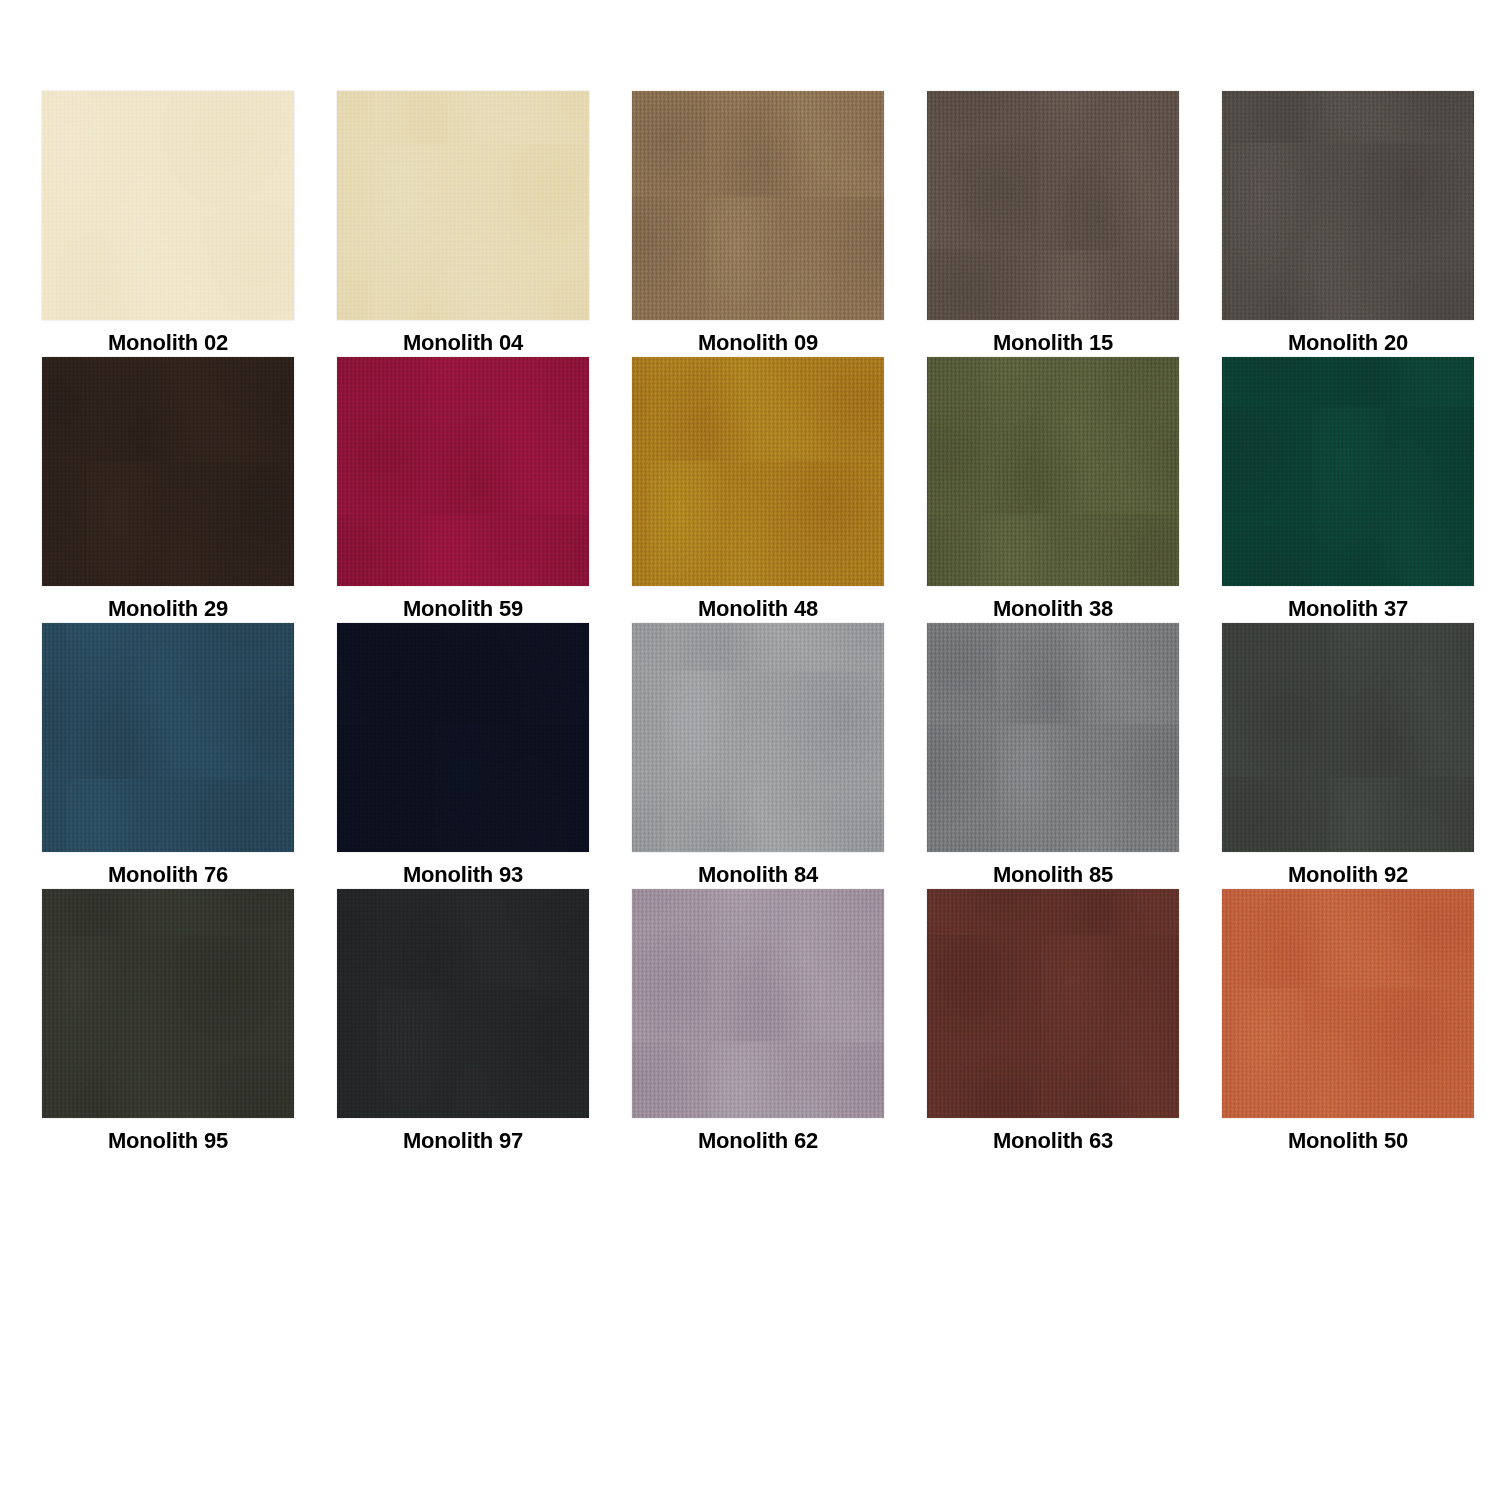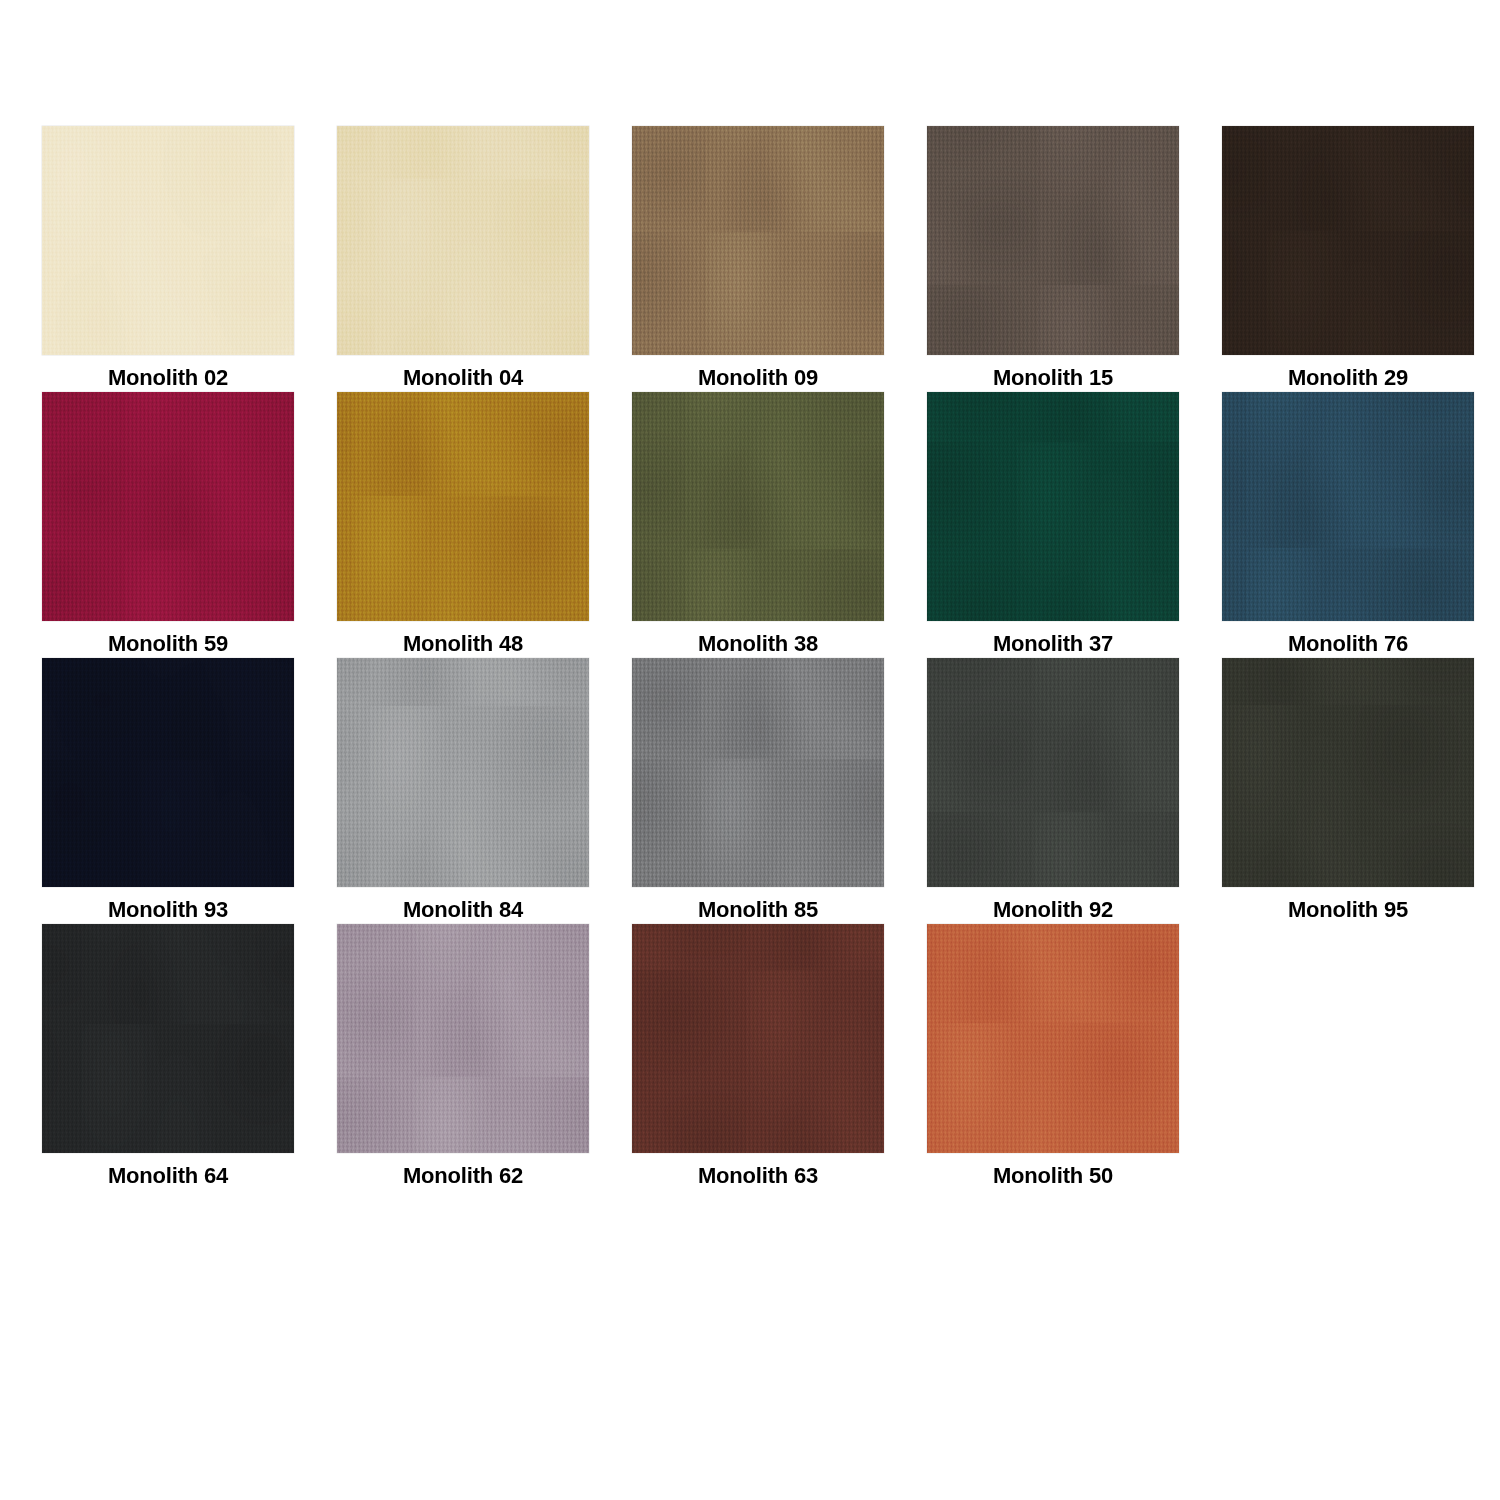"Monolith 02" .swatch-cell { margin-top: 35px -> none }
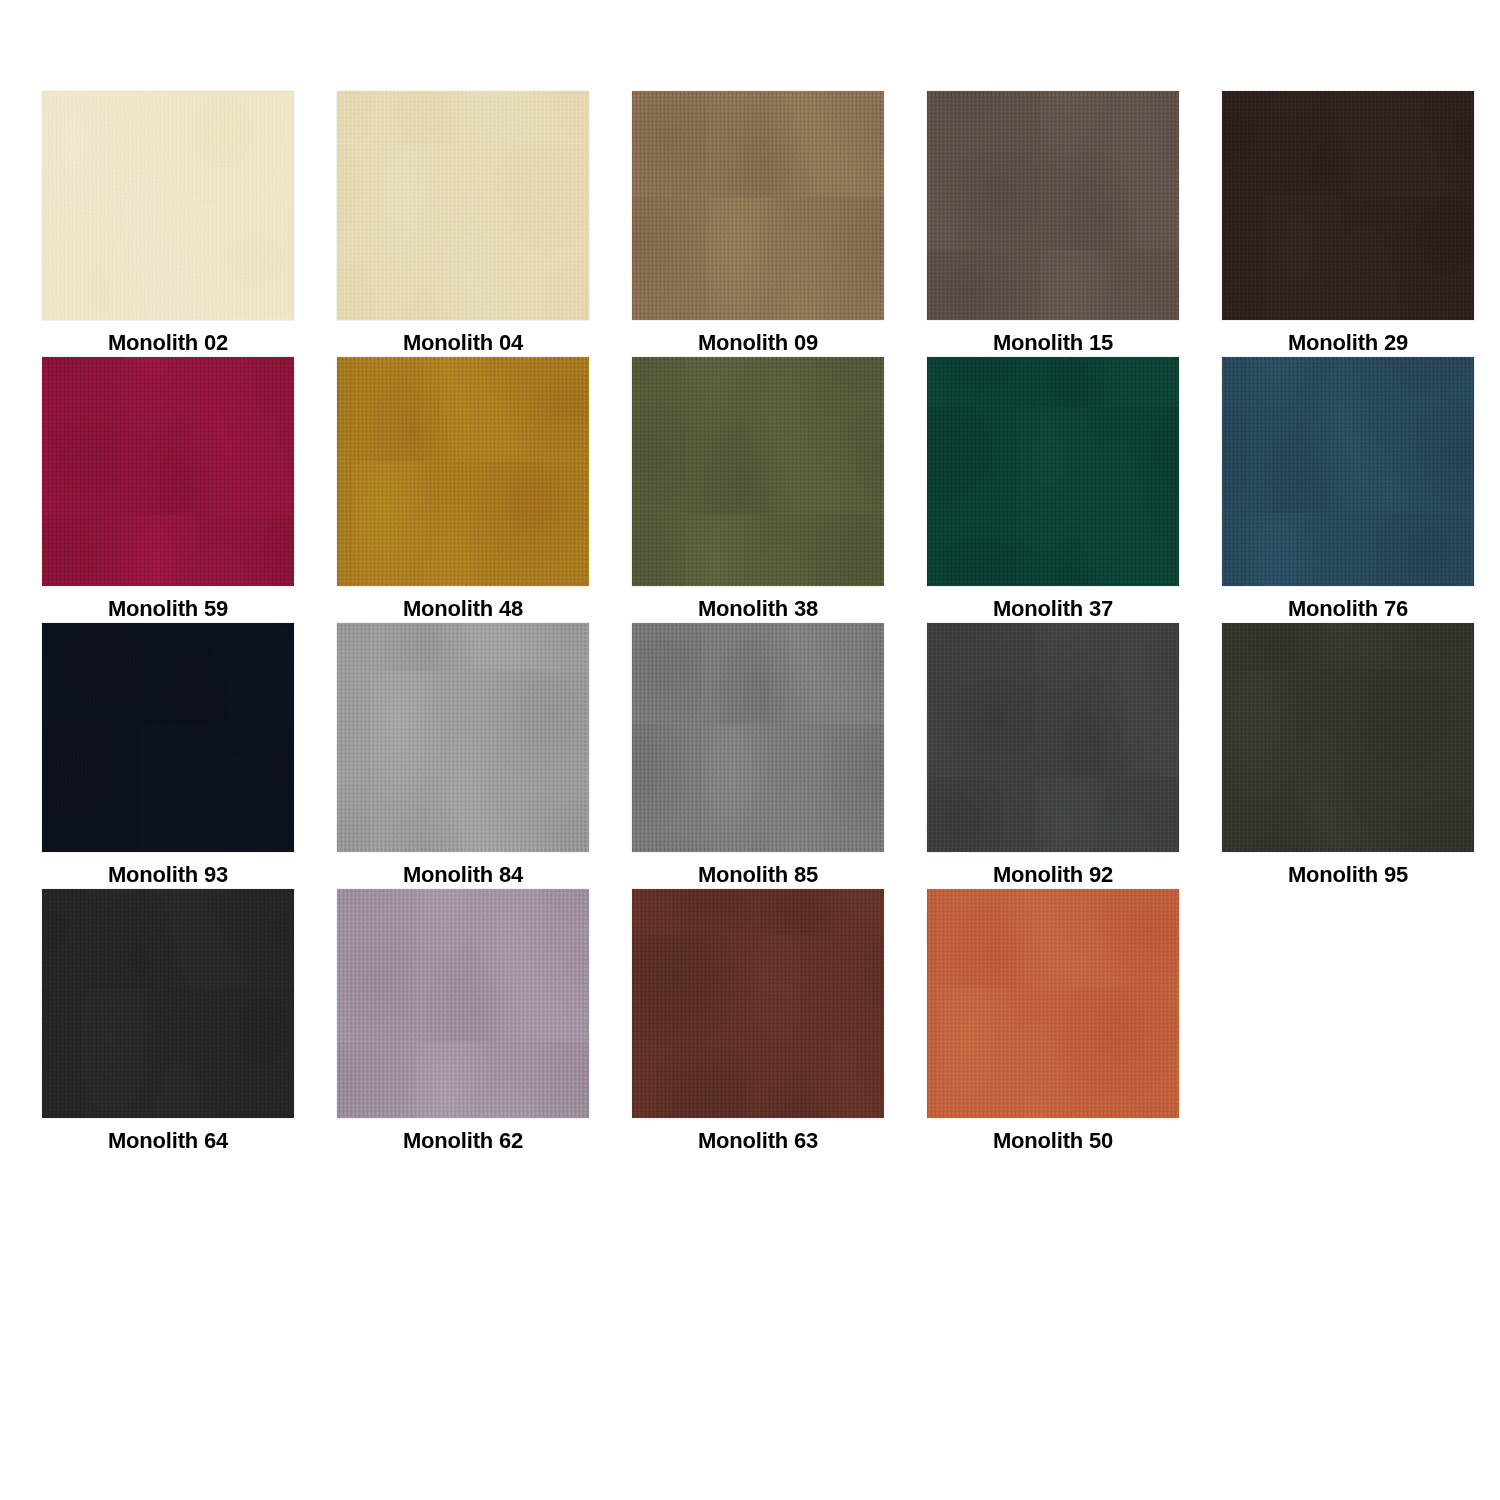"Monolith 20" div.swatch-cell { html: none -> <div> <div> <div></div> <div></div> <div></div> <div></div> </div> <div>Monolith 20</div> </div> }
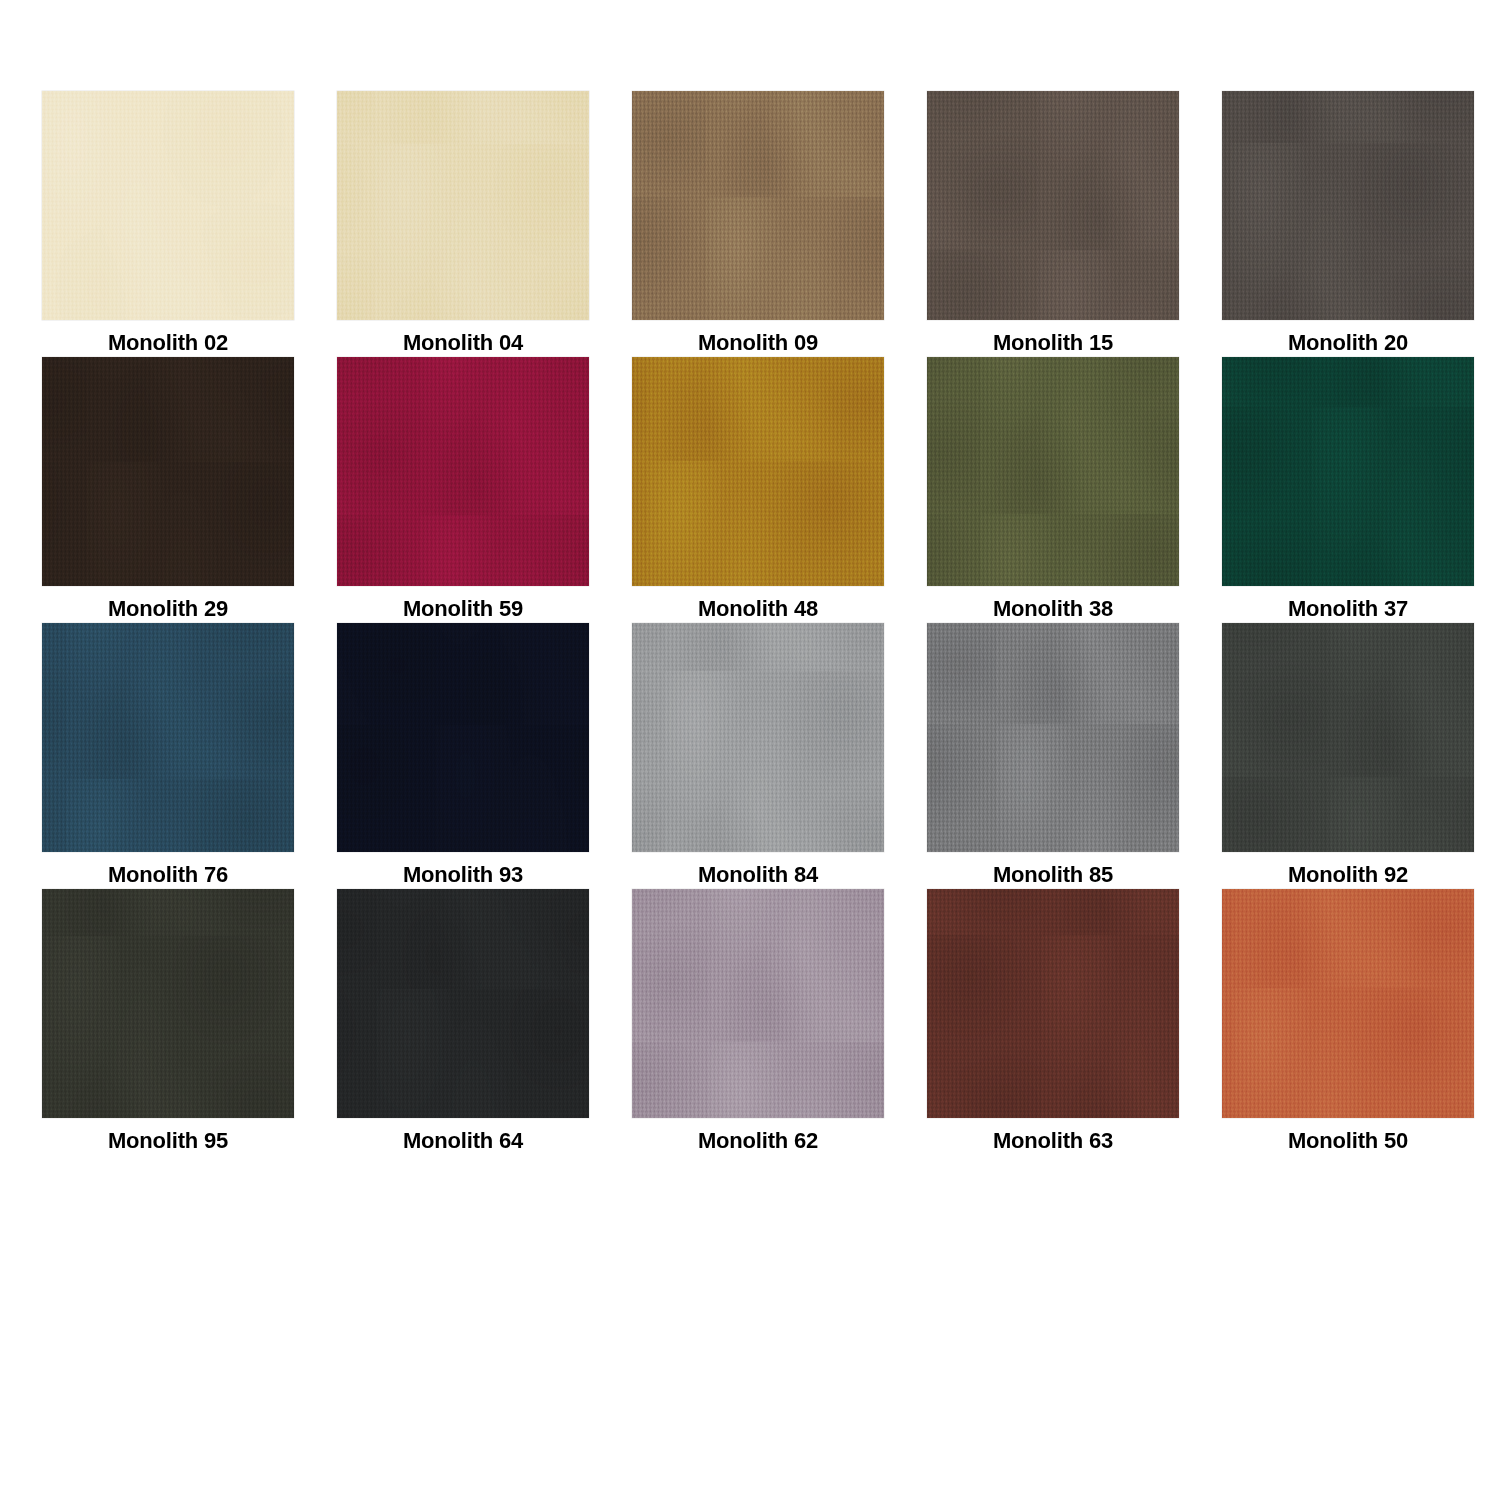"Monolith 64" div.swatch-label { text: 64 -> 97 }
